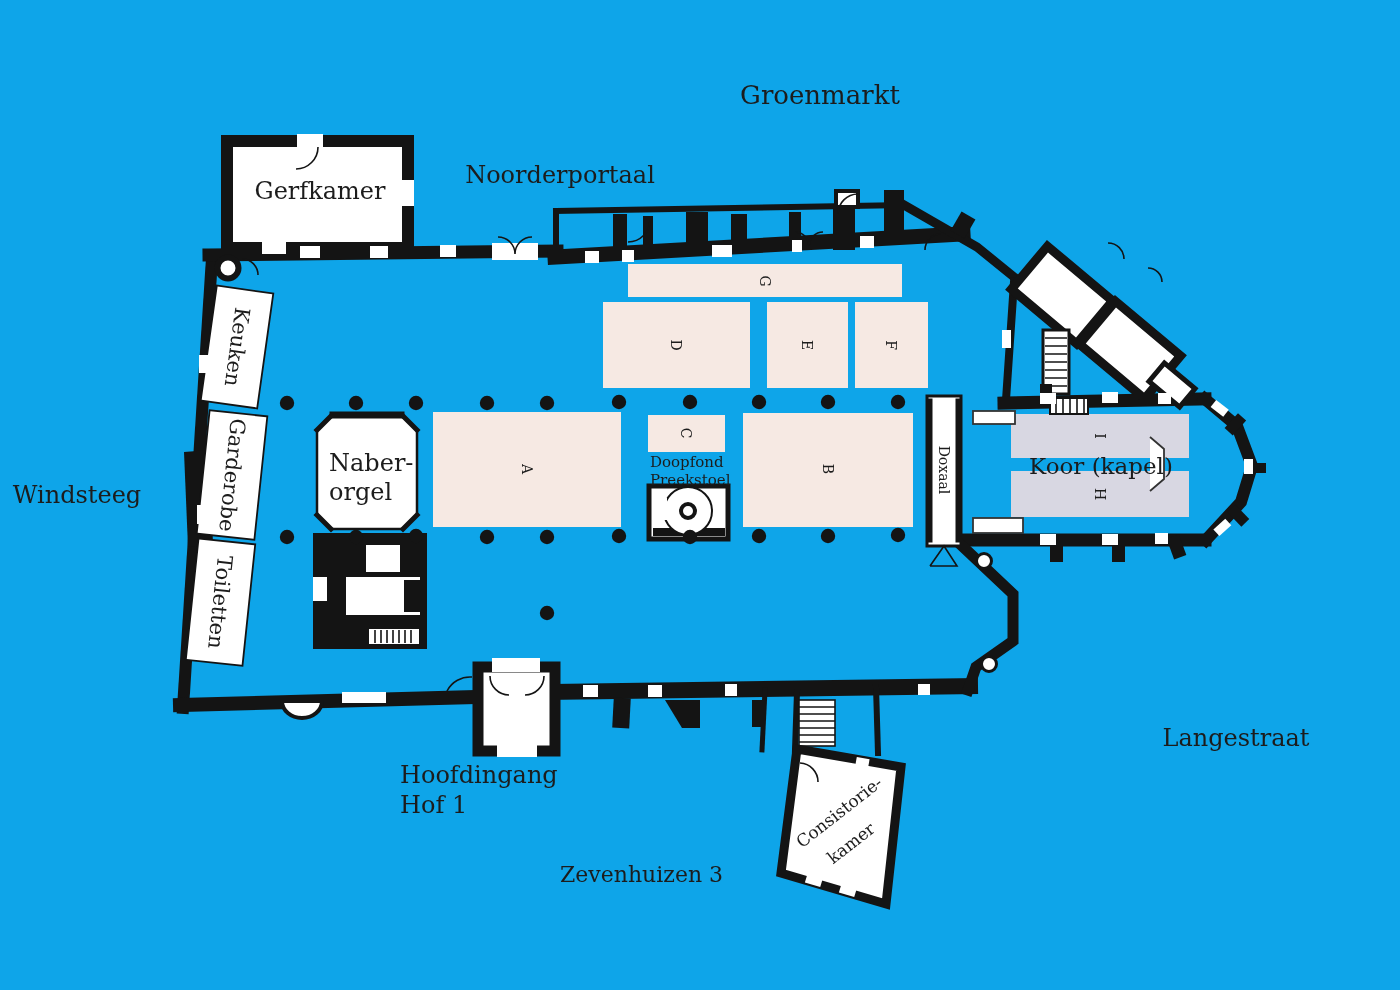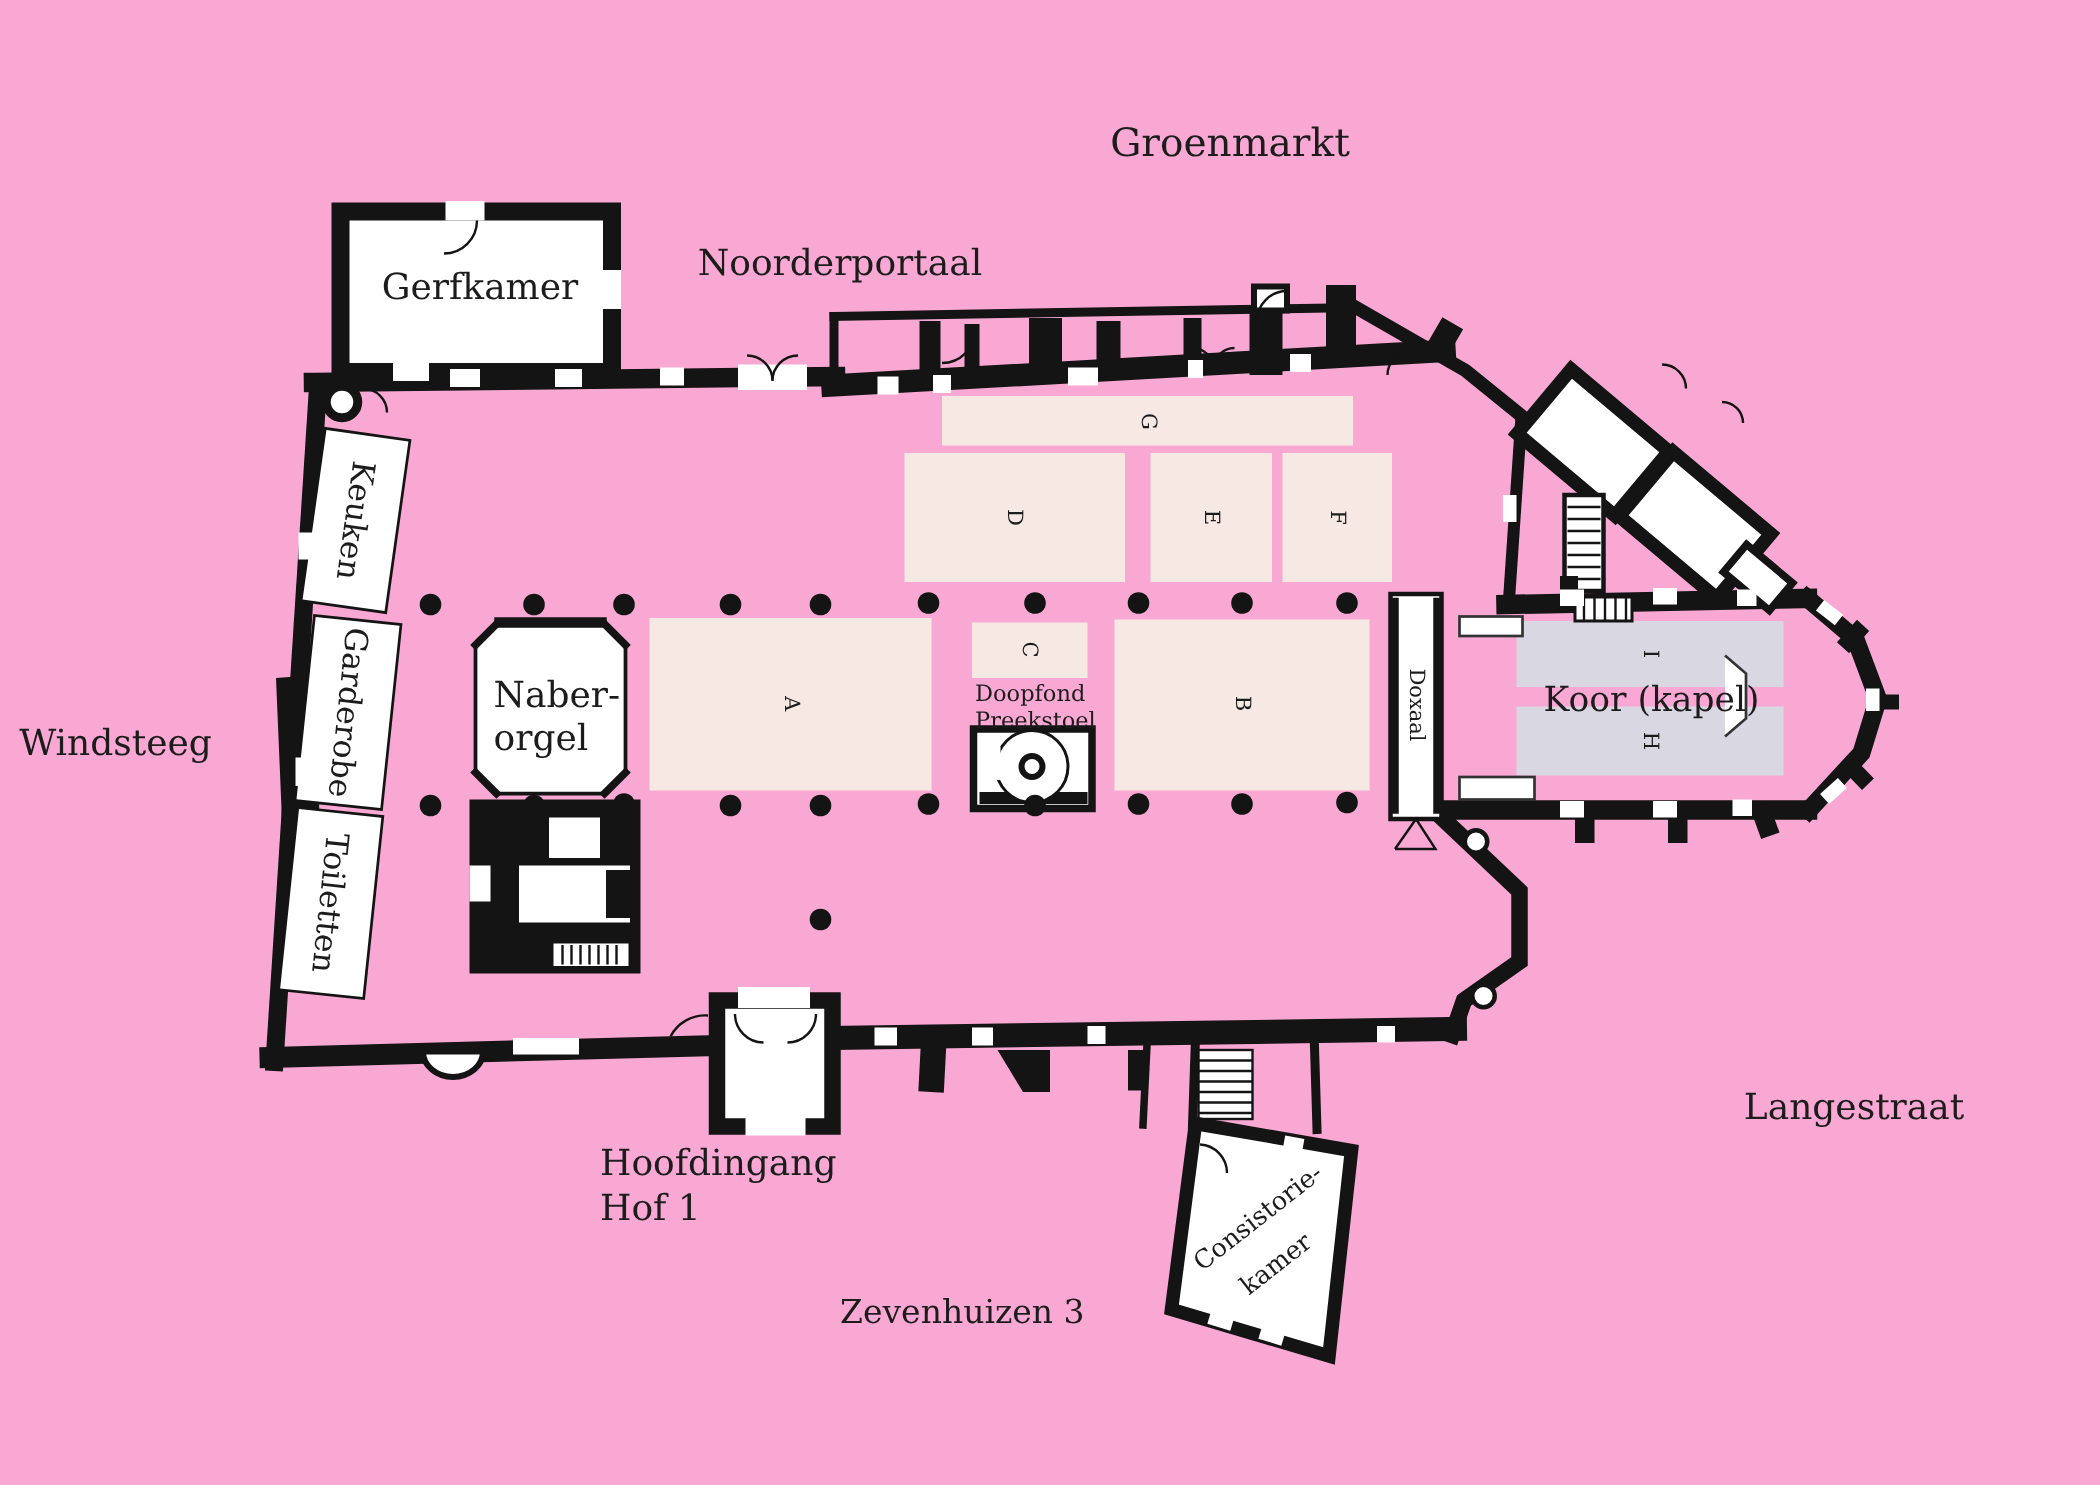"Groenmarkt" .stage { background: #f9a8d4 -> #0ea5e9 }
